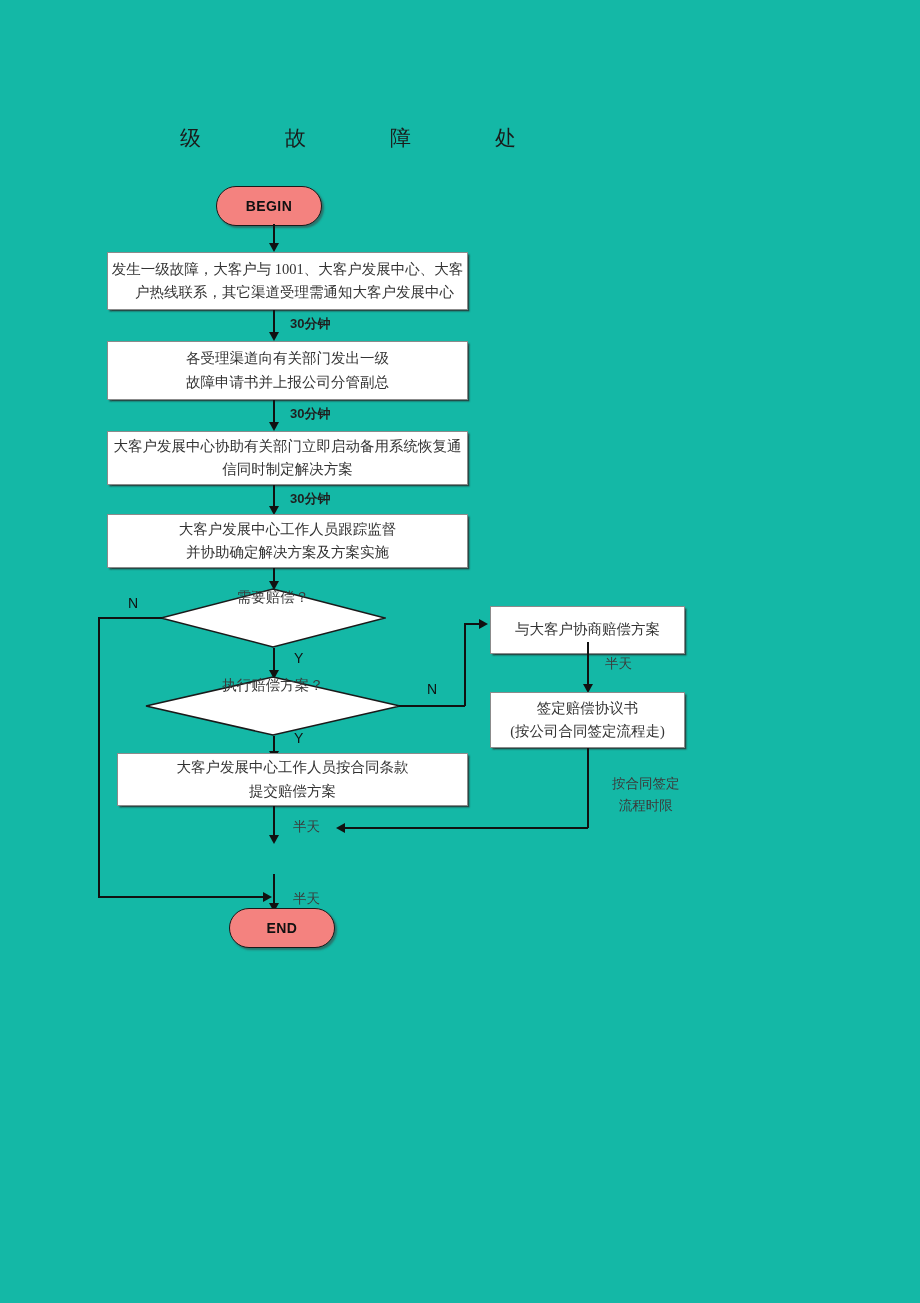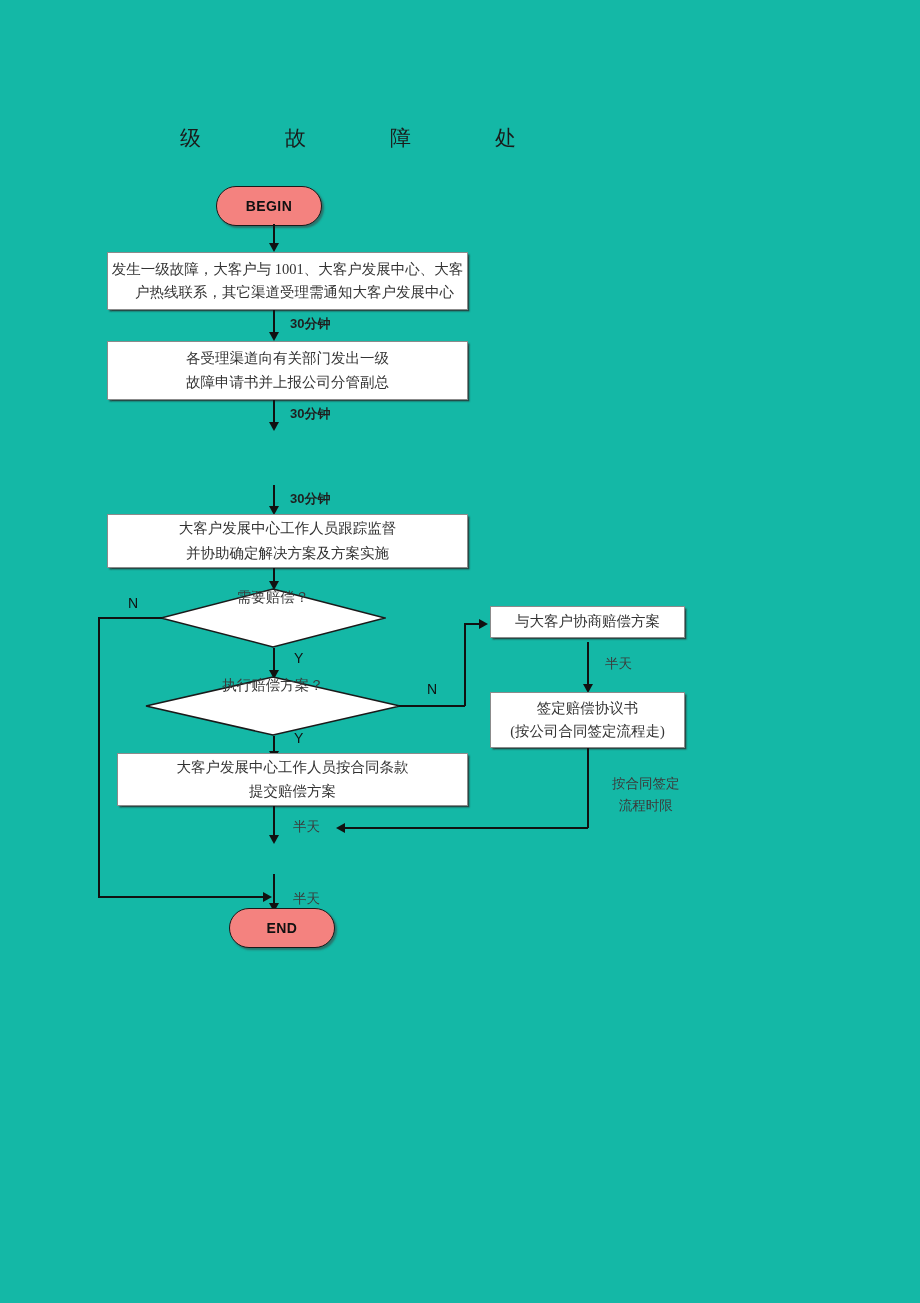"大客户发展中心协助有关部门立即启动备用系统恢复通" div.pbox { html: none -> <div> <span>大客户发展中心协助有关部门立即启动备用系统恢复通</span> <span>信同时制定解决方案</span> </div> }
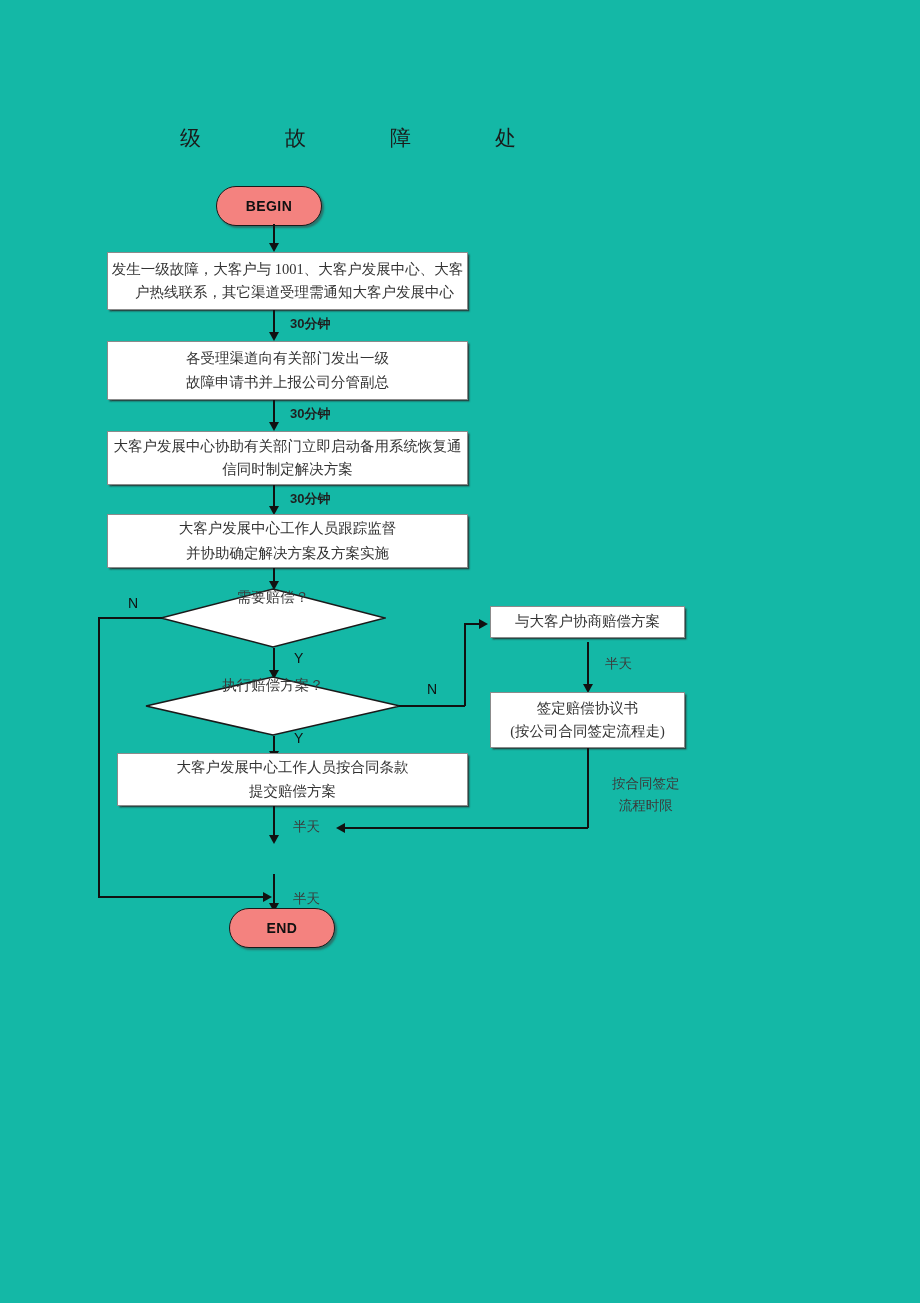"大客户发展中心工作人员跟踪监督" div.pbox { justify-content: space-between -> none }
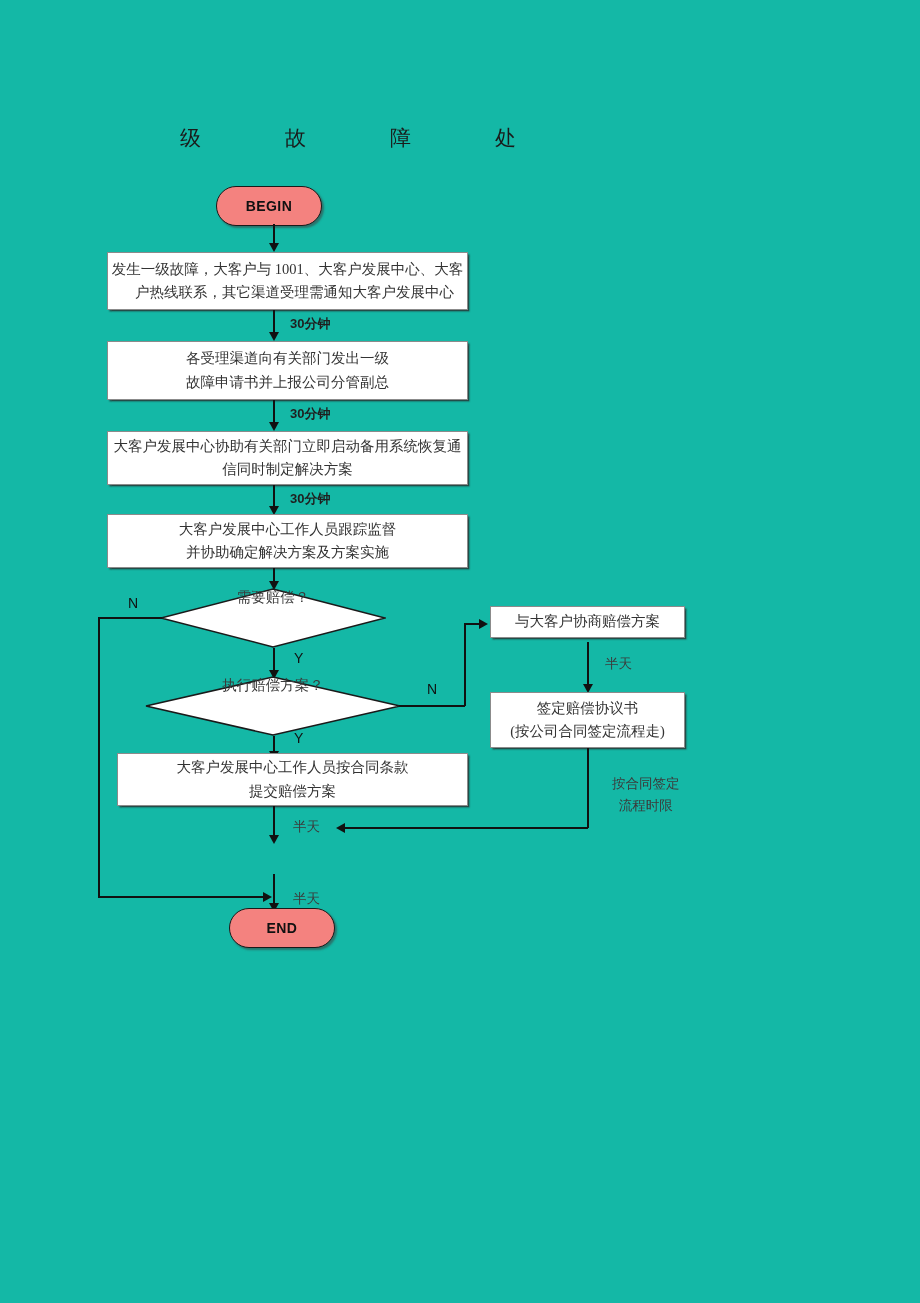"与大客户协商赔偿方案" div.pbox { height: 32px -> 48px }
